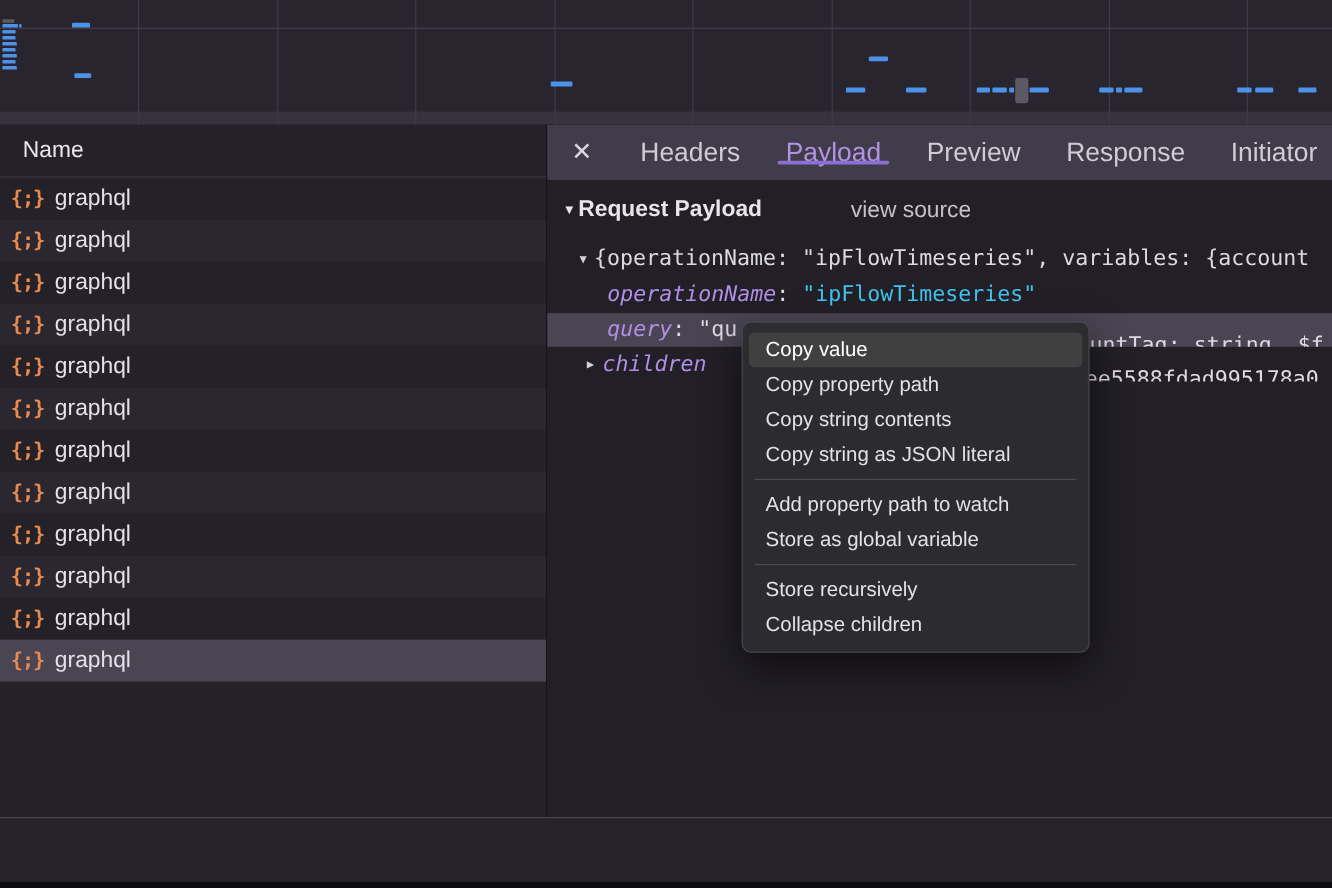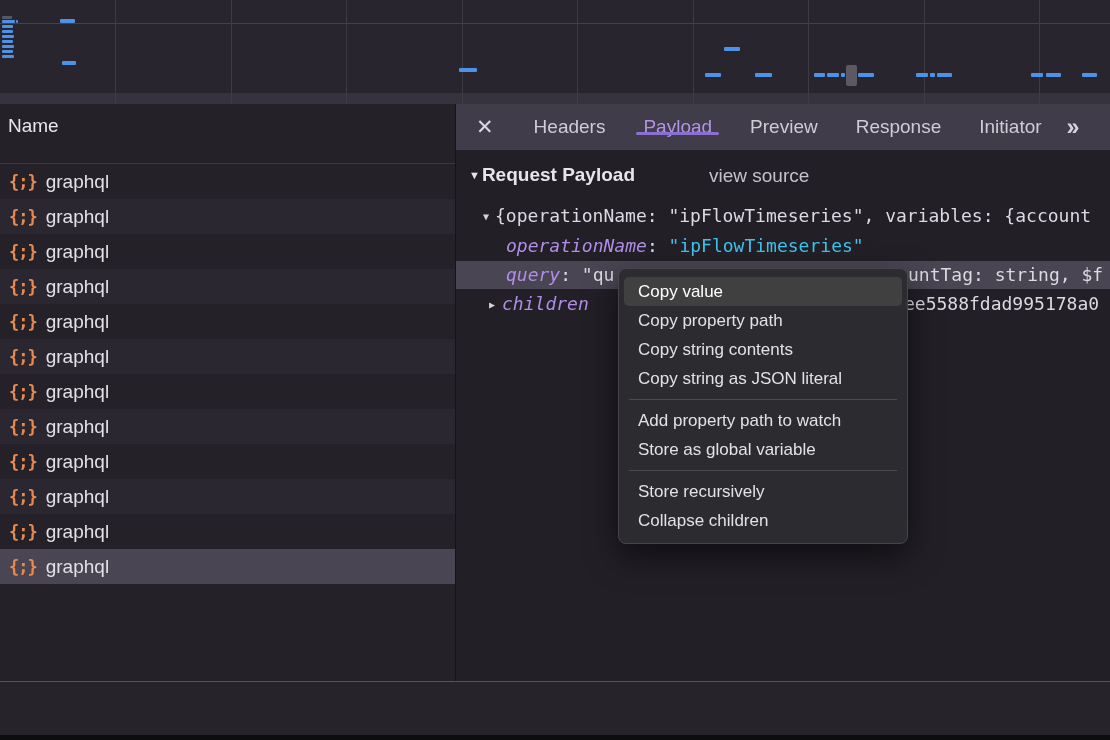"Name" #left-header { height: 60px -> 44px; padding-left: 8px -> 19px }
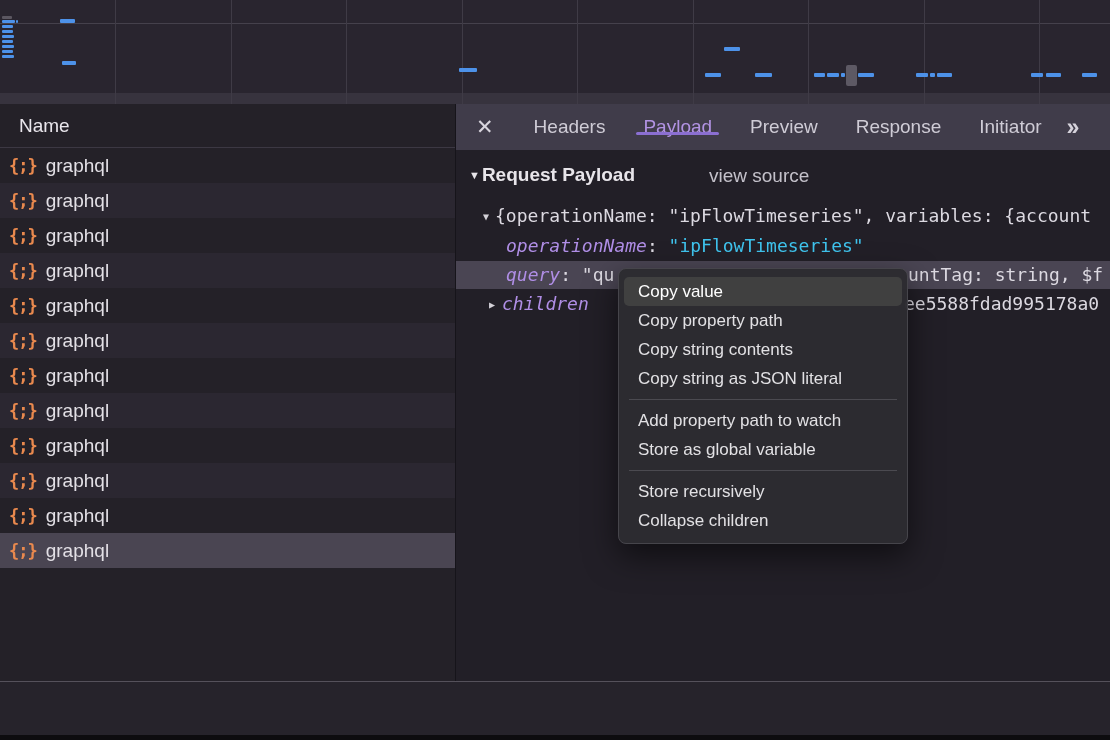"Headers" .tab { font-size: 19px -> 22px }
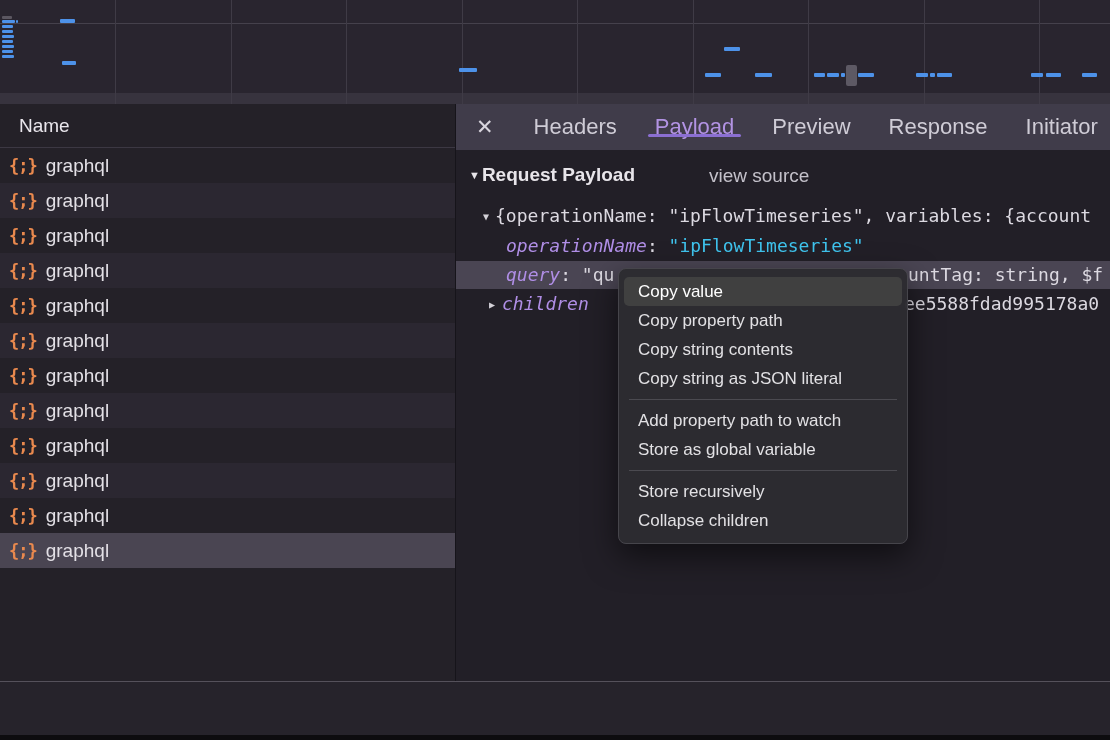"untTag: string, $f" .frag-right { top: 0 -> 13px }
